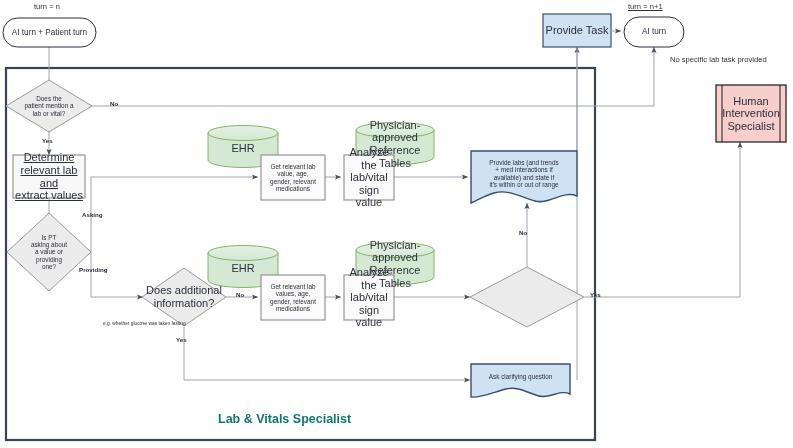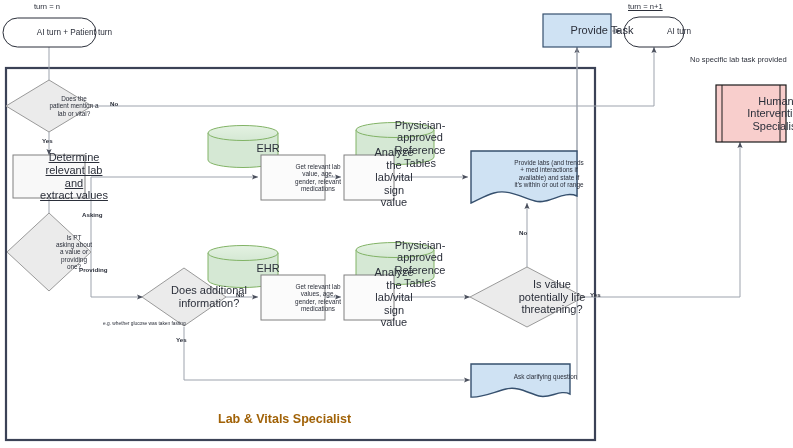"AI turn + Patient turn" .lbl { margin-left: 25px -> none }
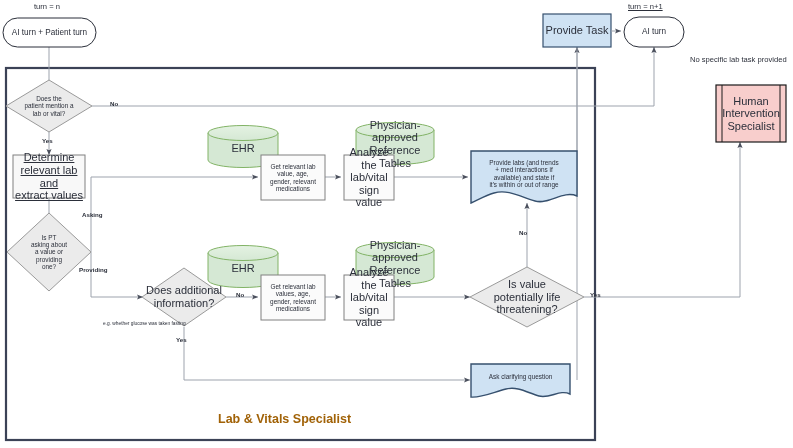"No specific lab task provided" div.plain-label { left: 690px -> 670px }
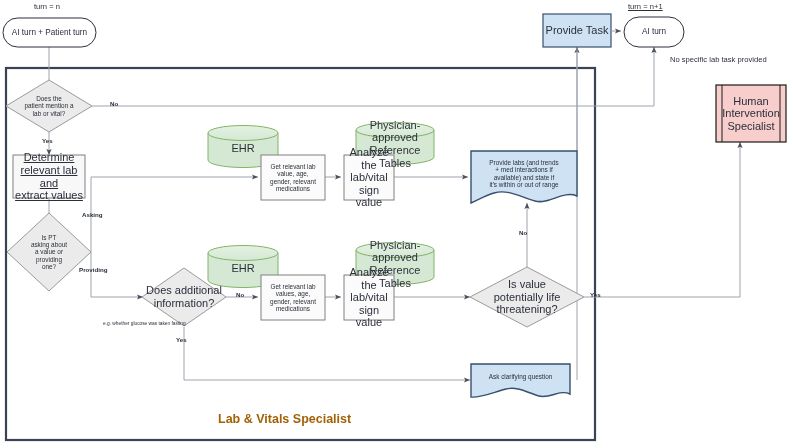"Is value" div.lbl { html: <div>Is value potentially life threatening?</div> -> none }
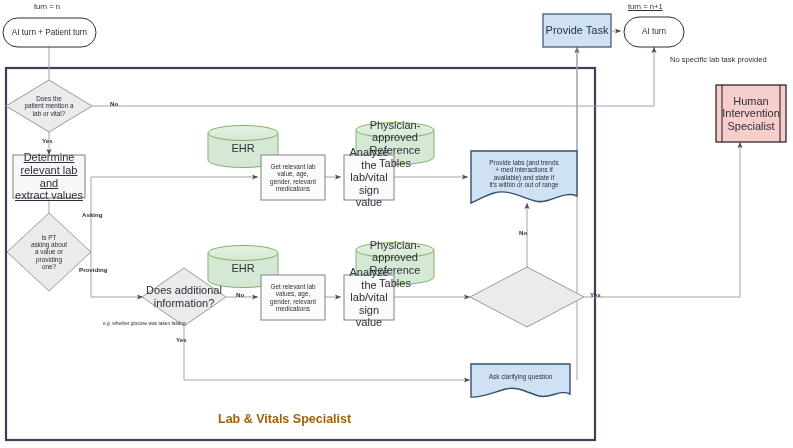"Lab & Vitals Specialist" .container-title { color: #a16207 -> #0f766e }
